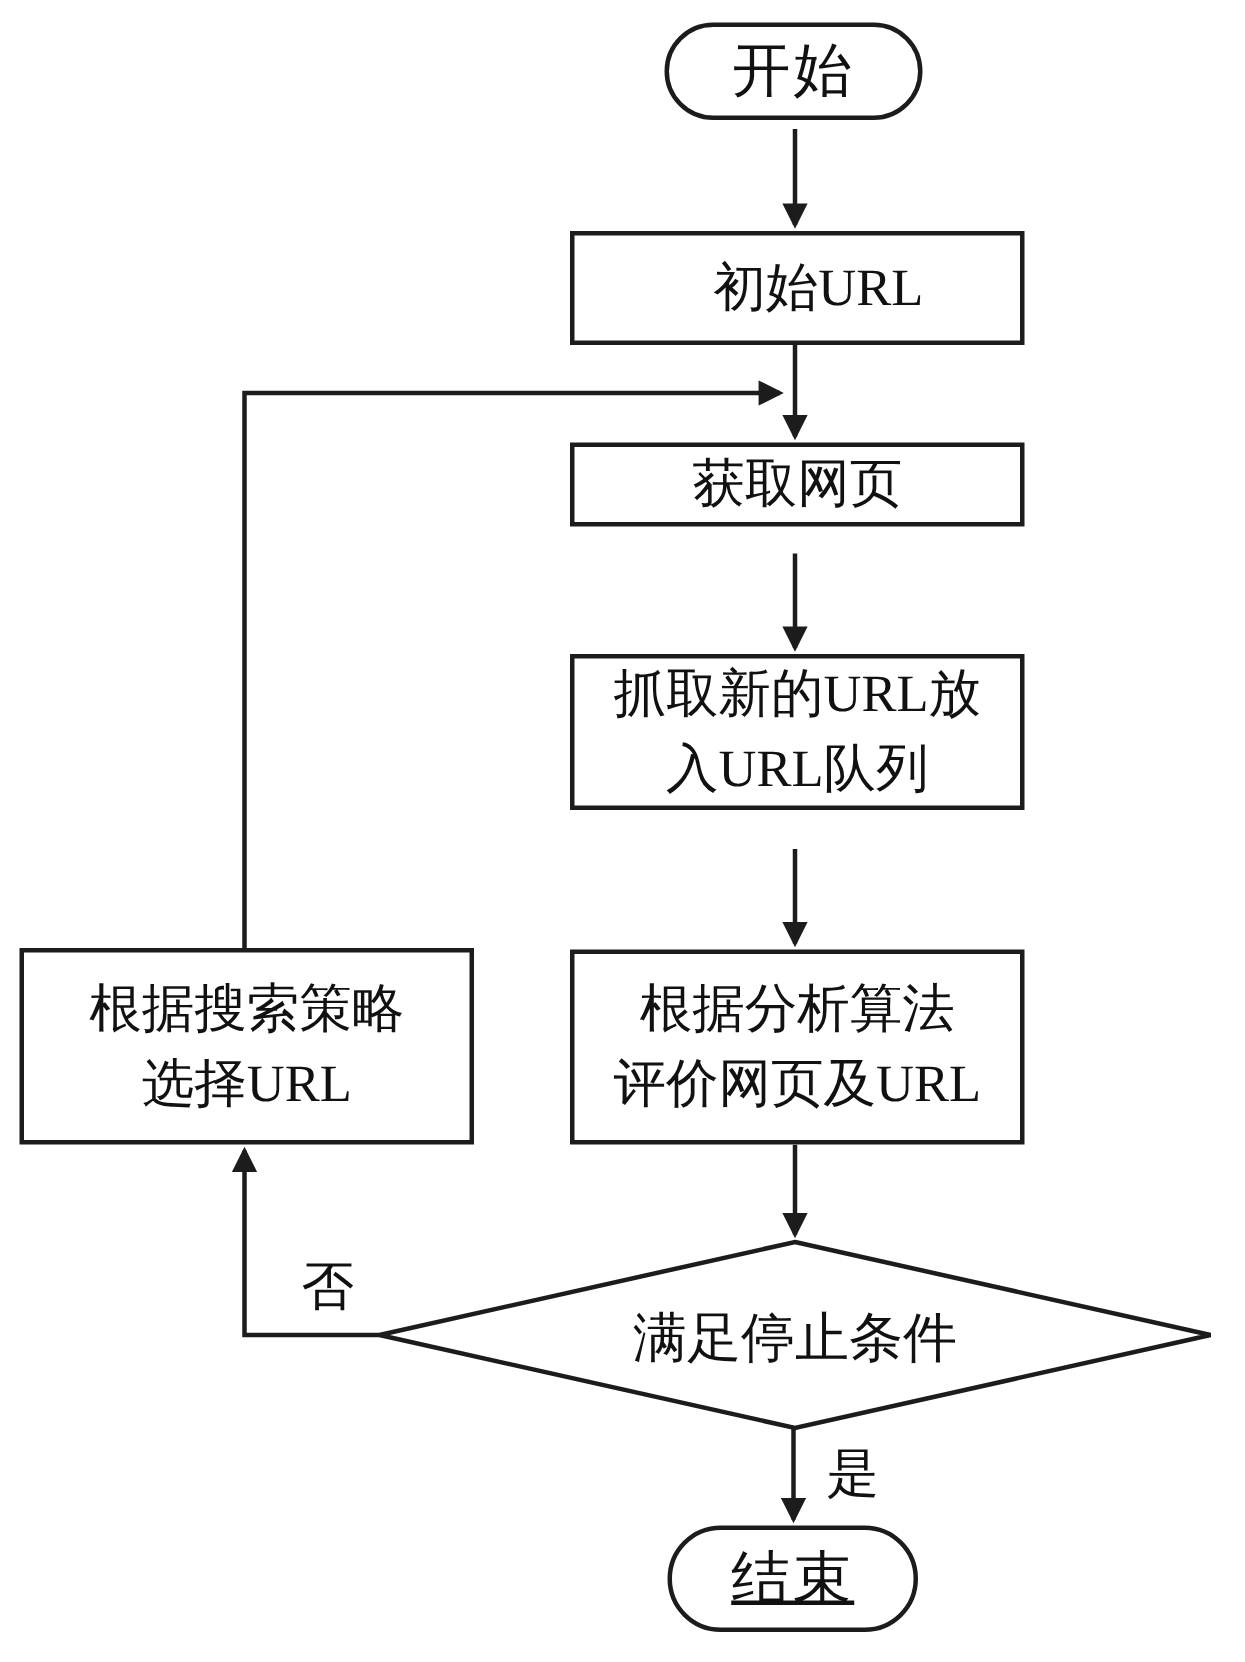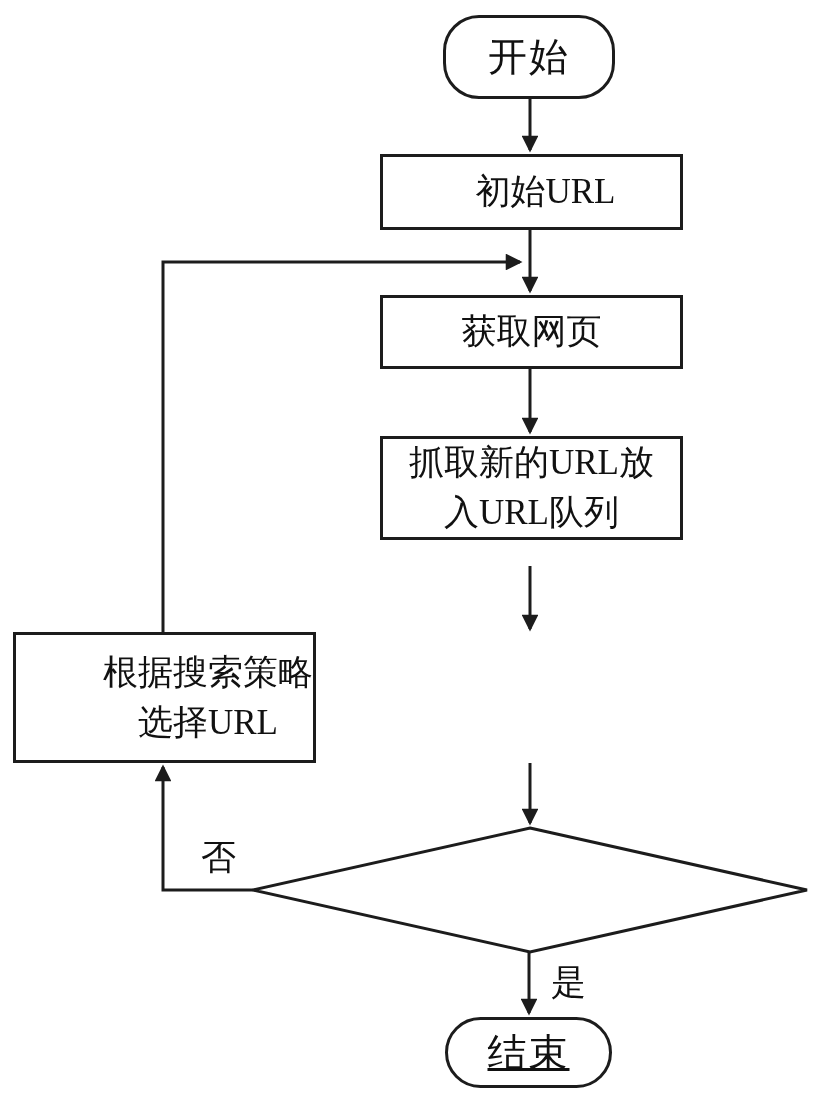"开始" .node-start { height: 84px -> 65px }
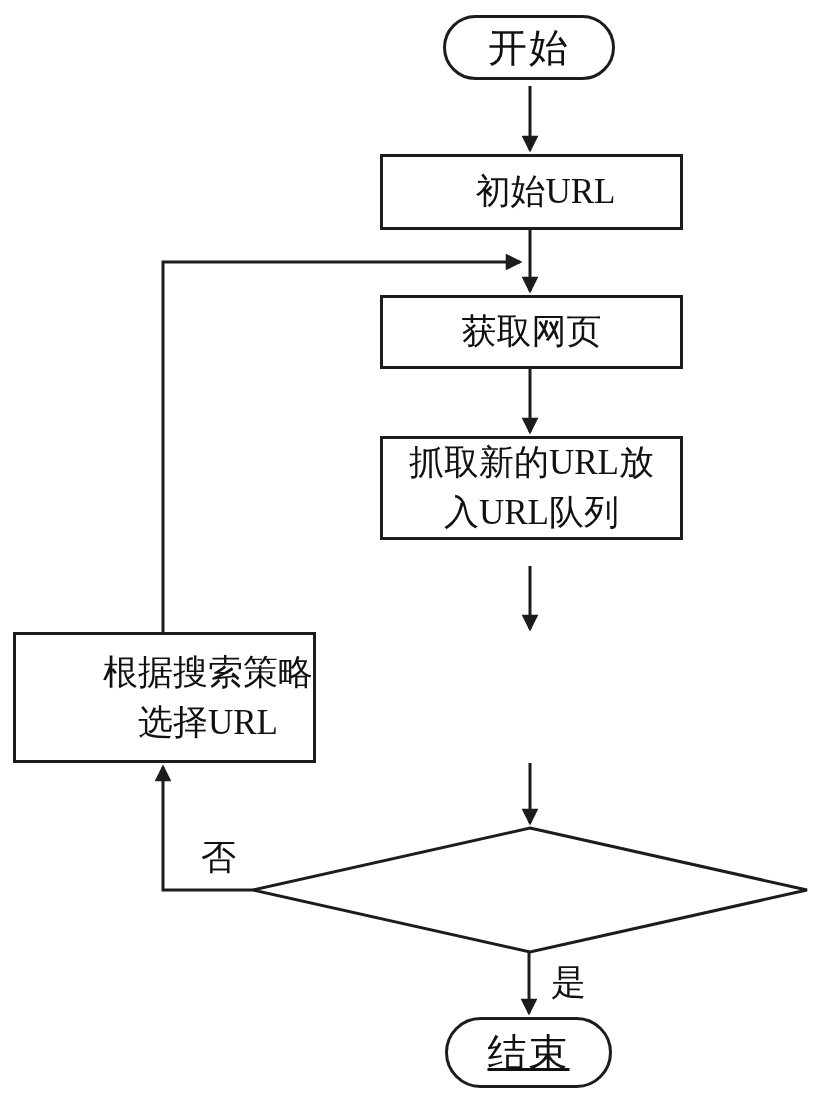"获取网页" .node-fetch { height: 74px -> 56px }
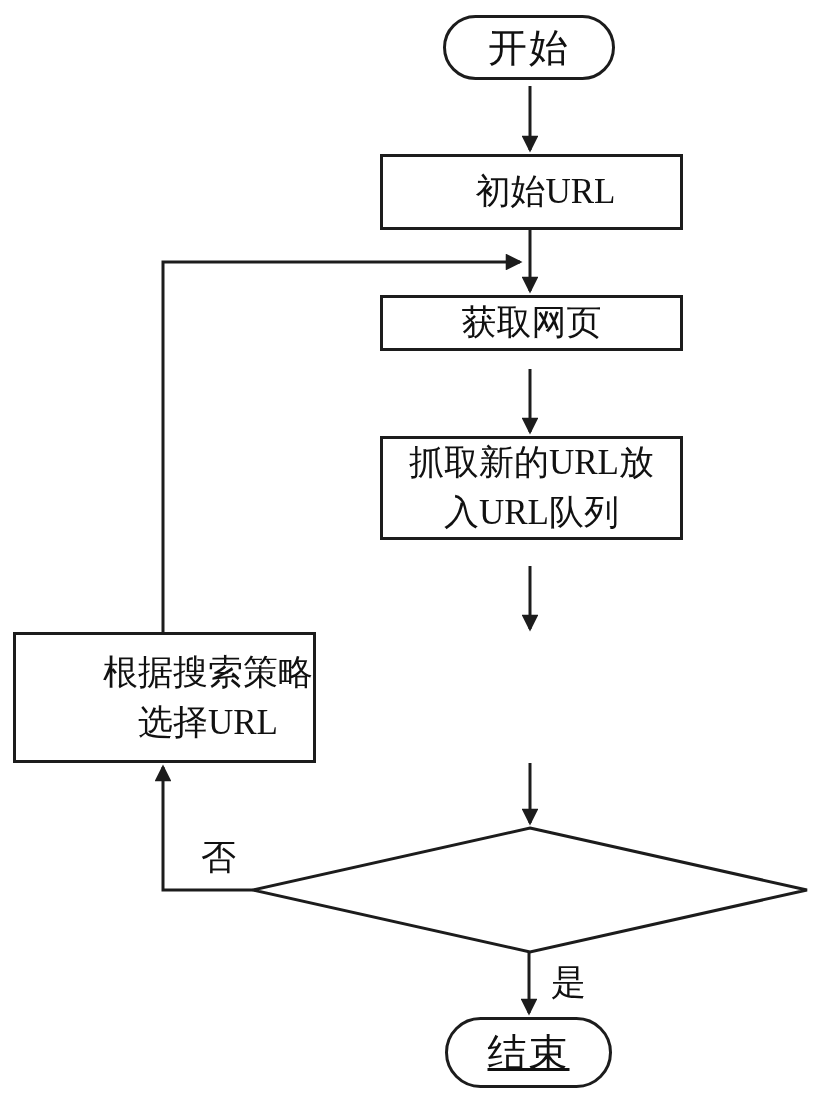"根据搜索策略" .node-select { justify-content: flex-end -> none }
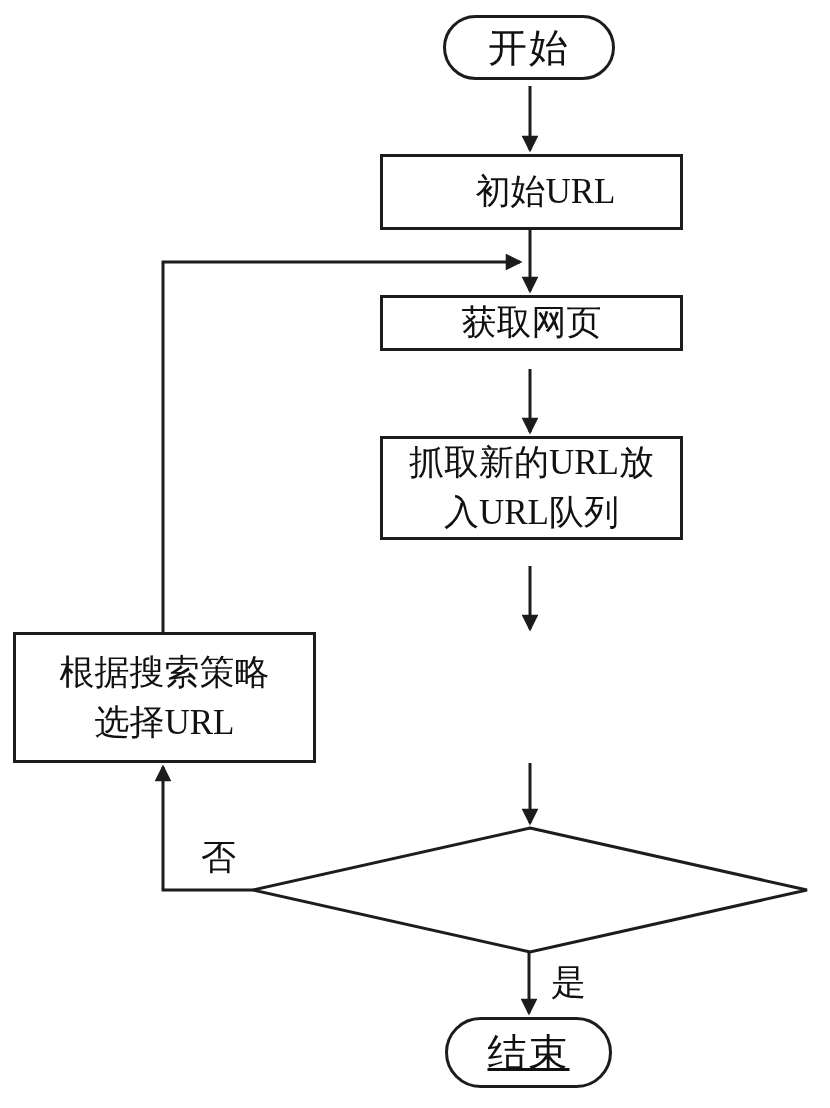"根据分析算法" div.node { html: none -> <div> <span>根据分析算法 评价网页及URL</span> </div> }
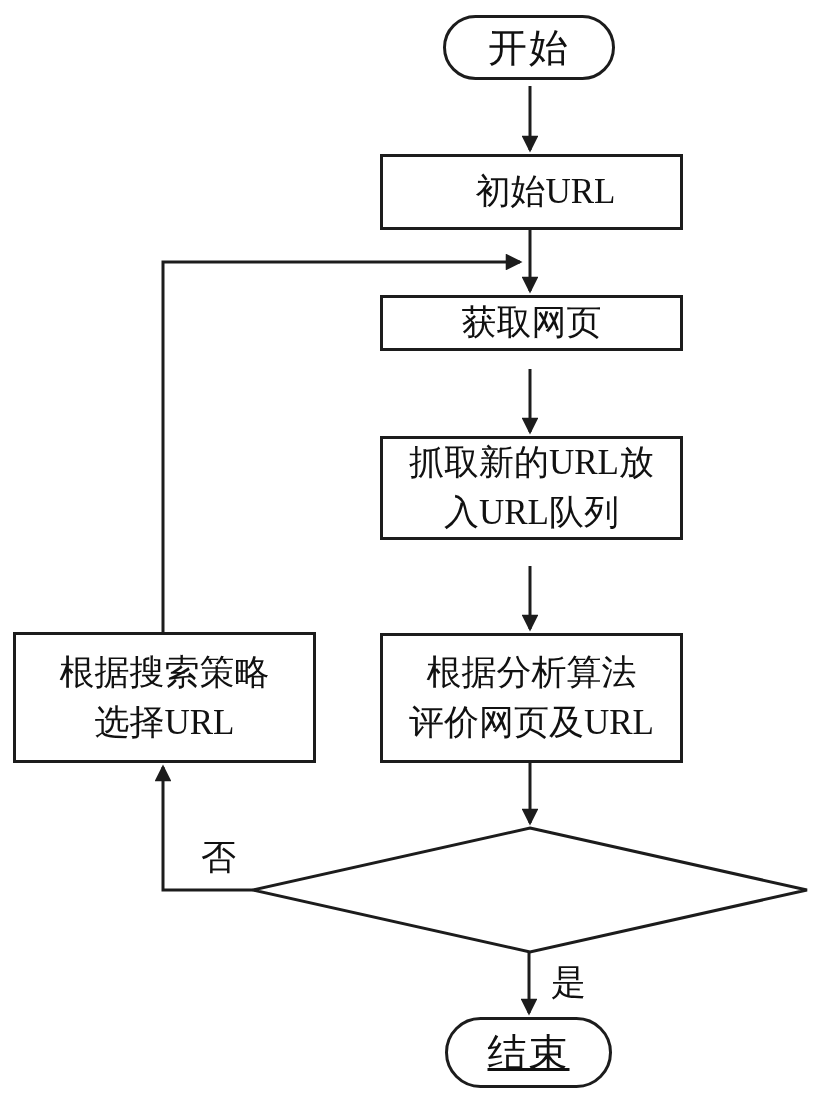"满足停止条件" div.decision-label { html: none -> <div>满足停止条件</div> }
